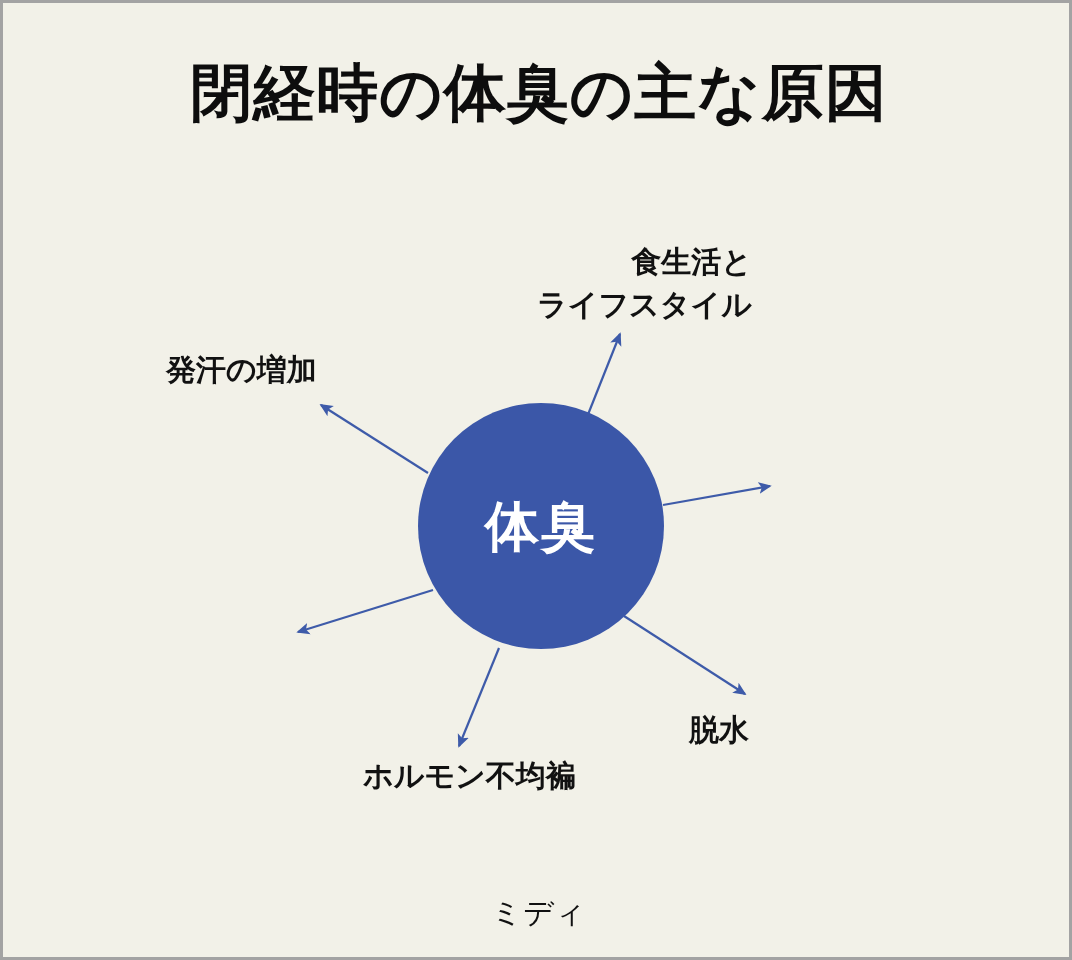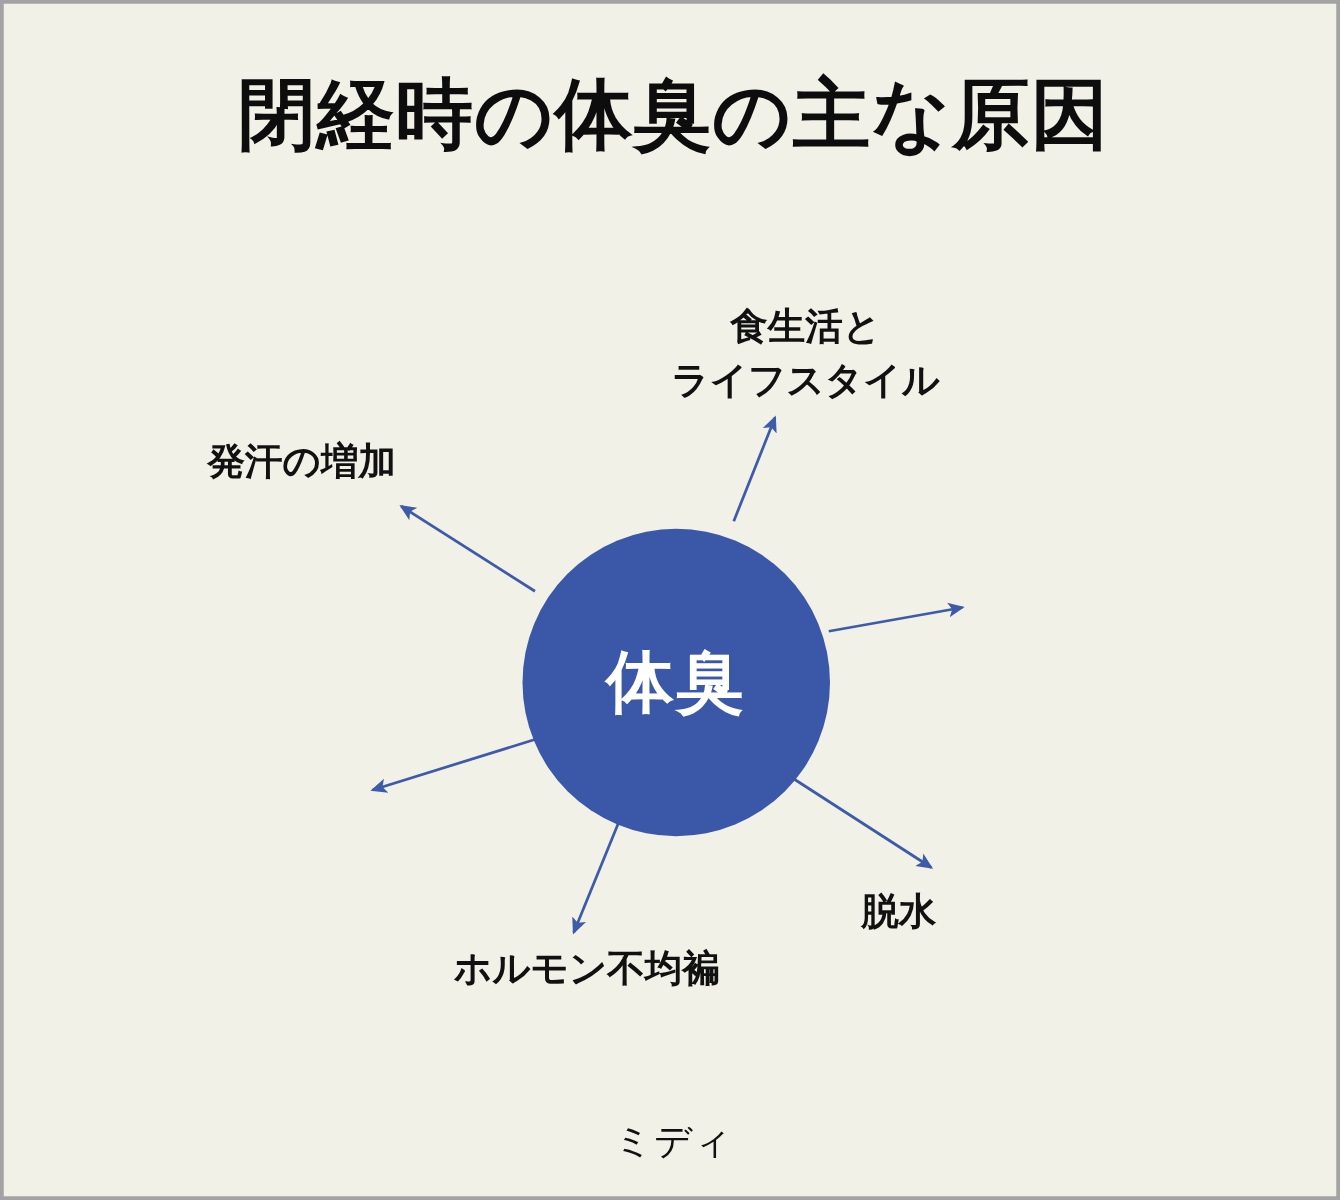"食生活と" .node-label.align-left { text-align: center -> right }
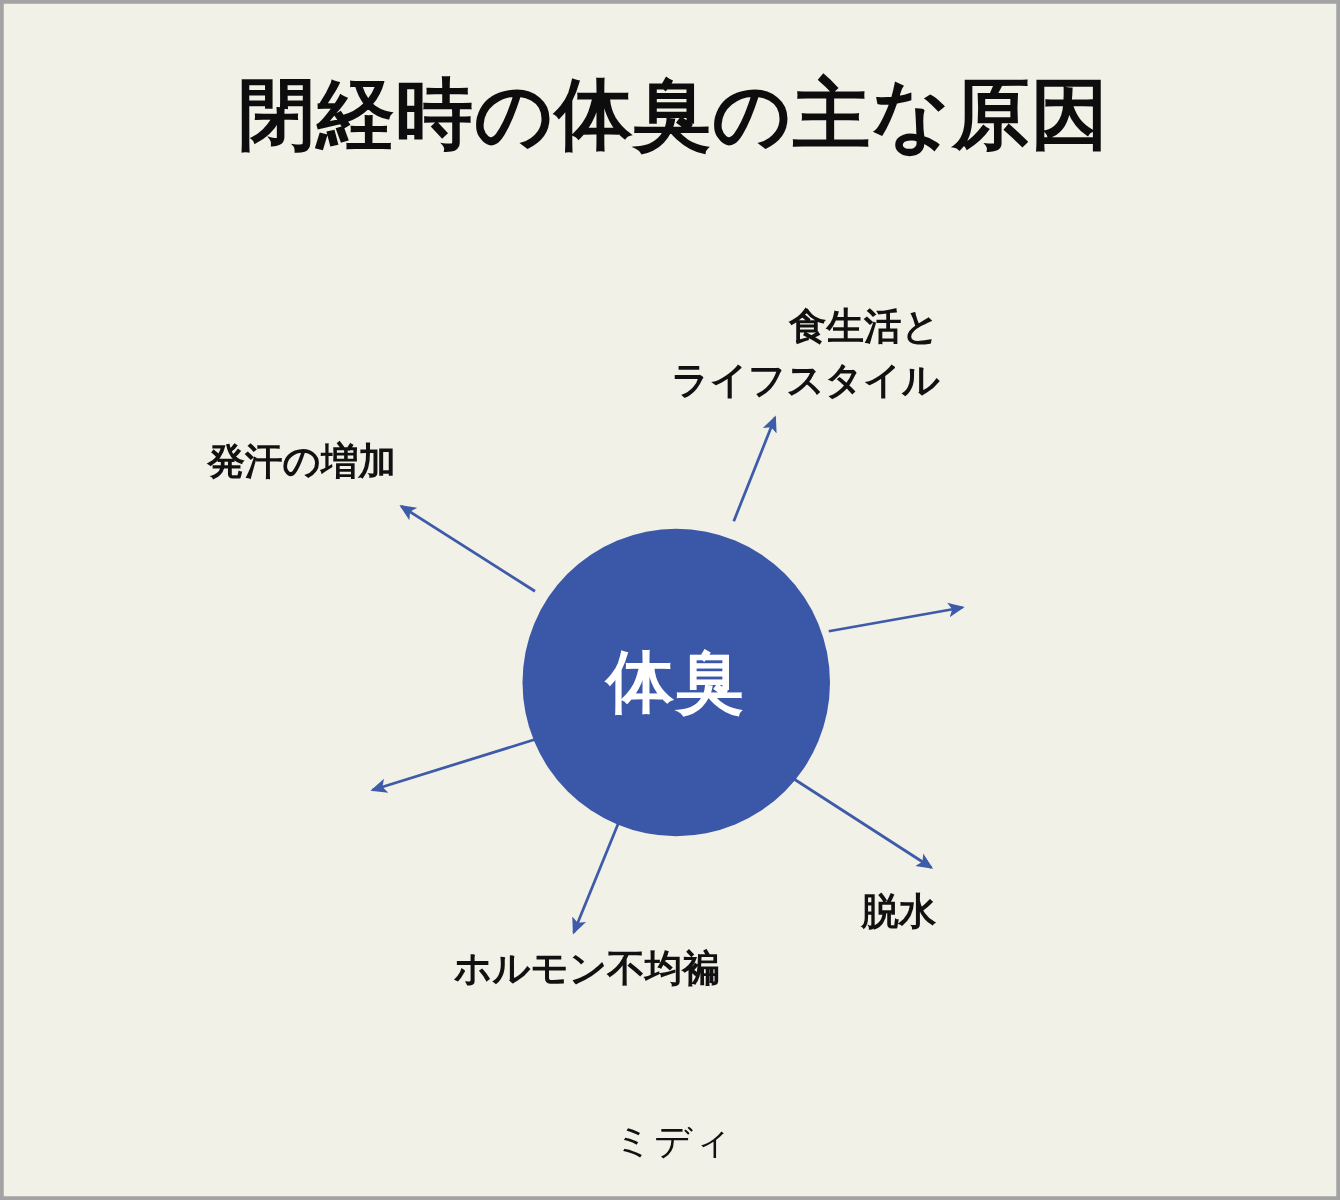"体臭" #hub { top: 420px -> 400px }
